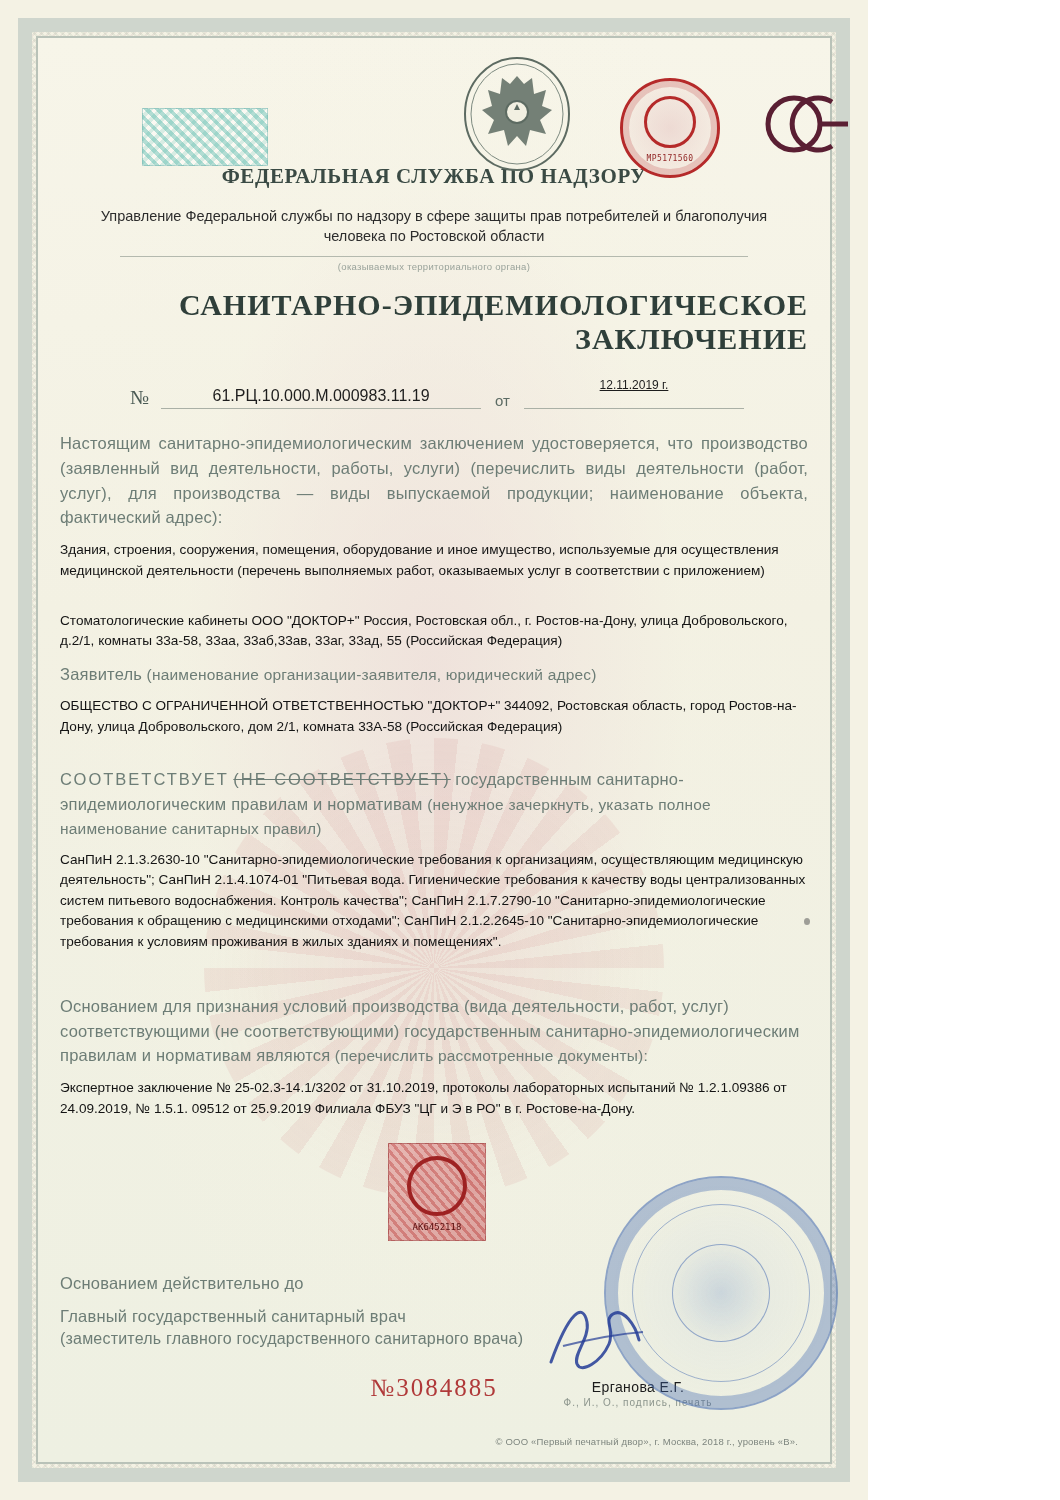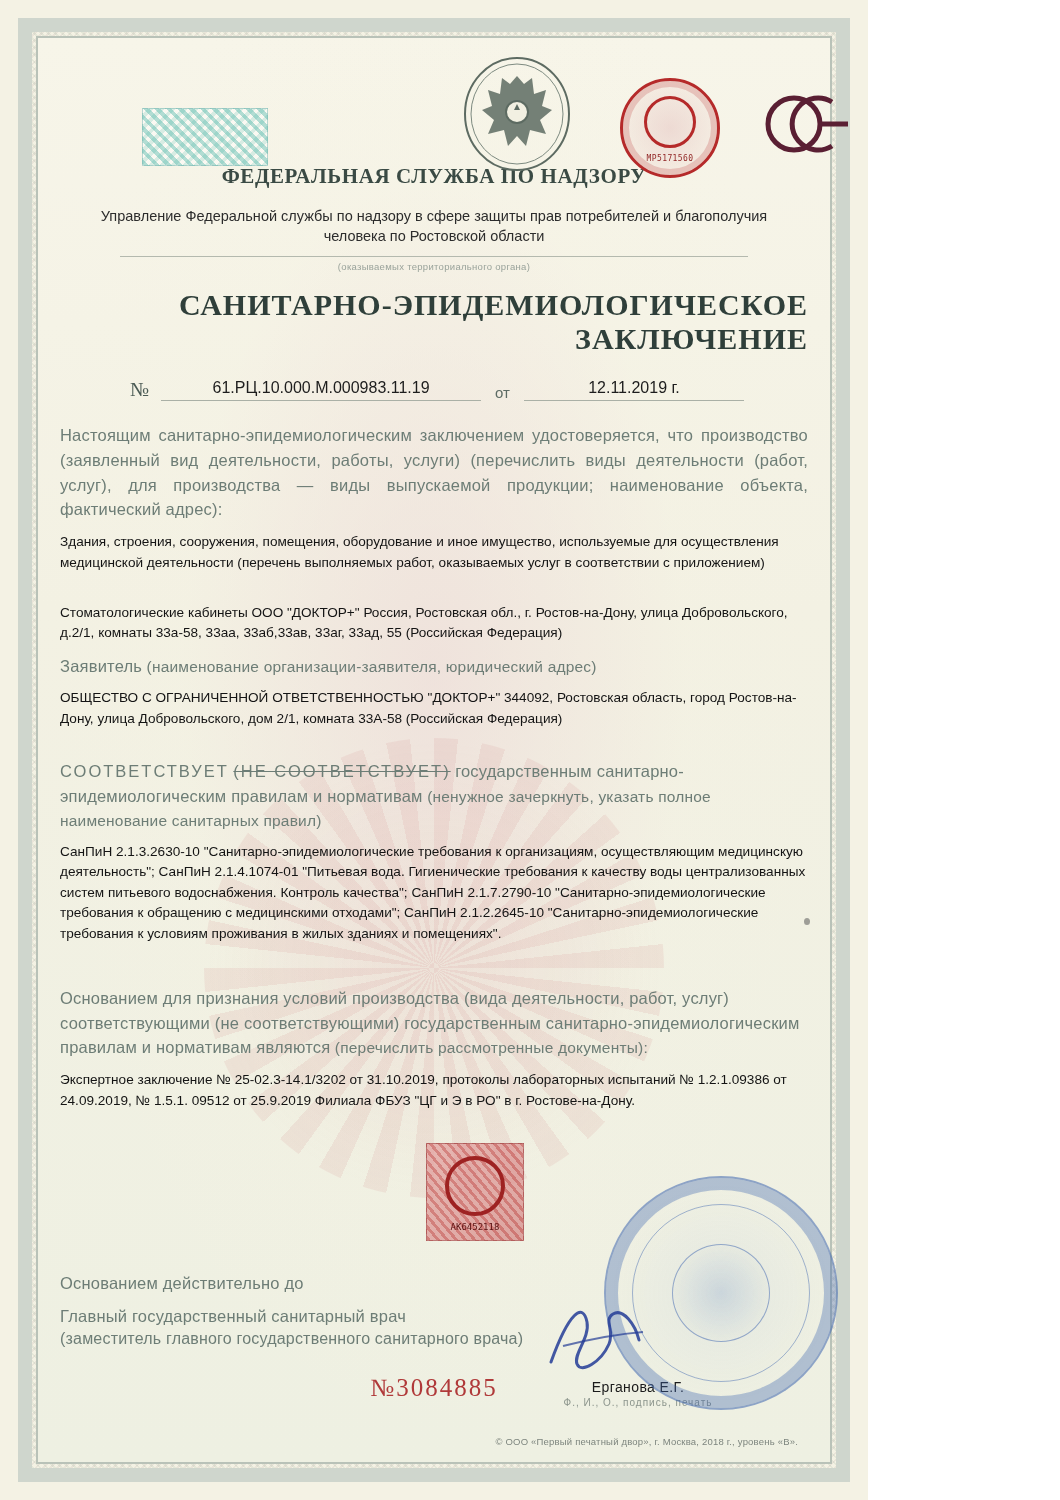"12.11.2019 г." .numline .dateval { font-size: 16px -> 12px; padding-bottom: 3px -> 16px; text-decoration: none -> underline }
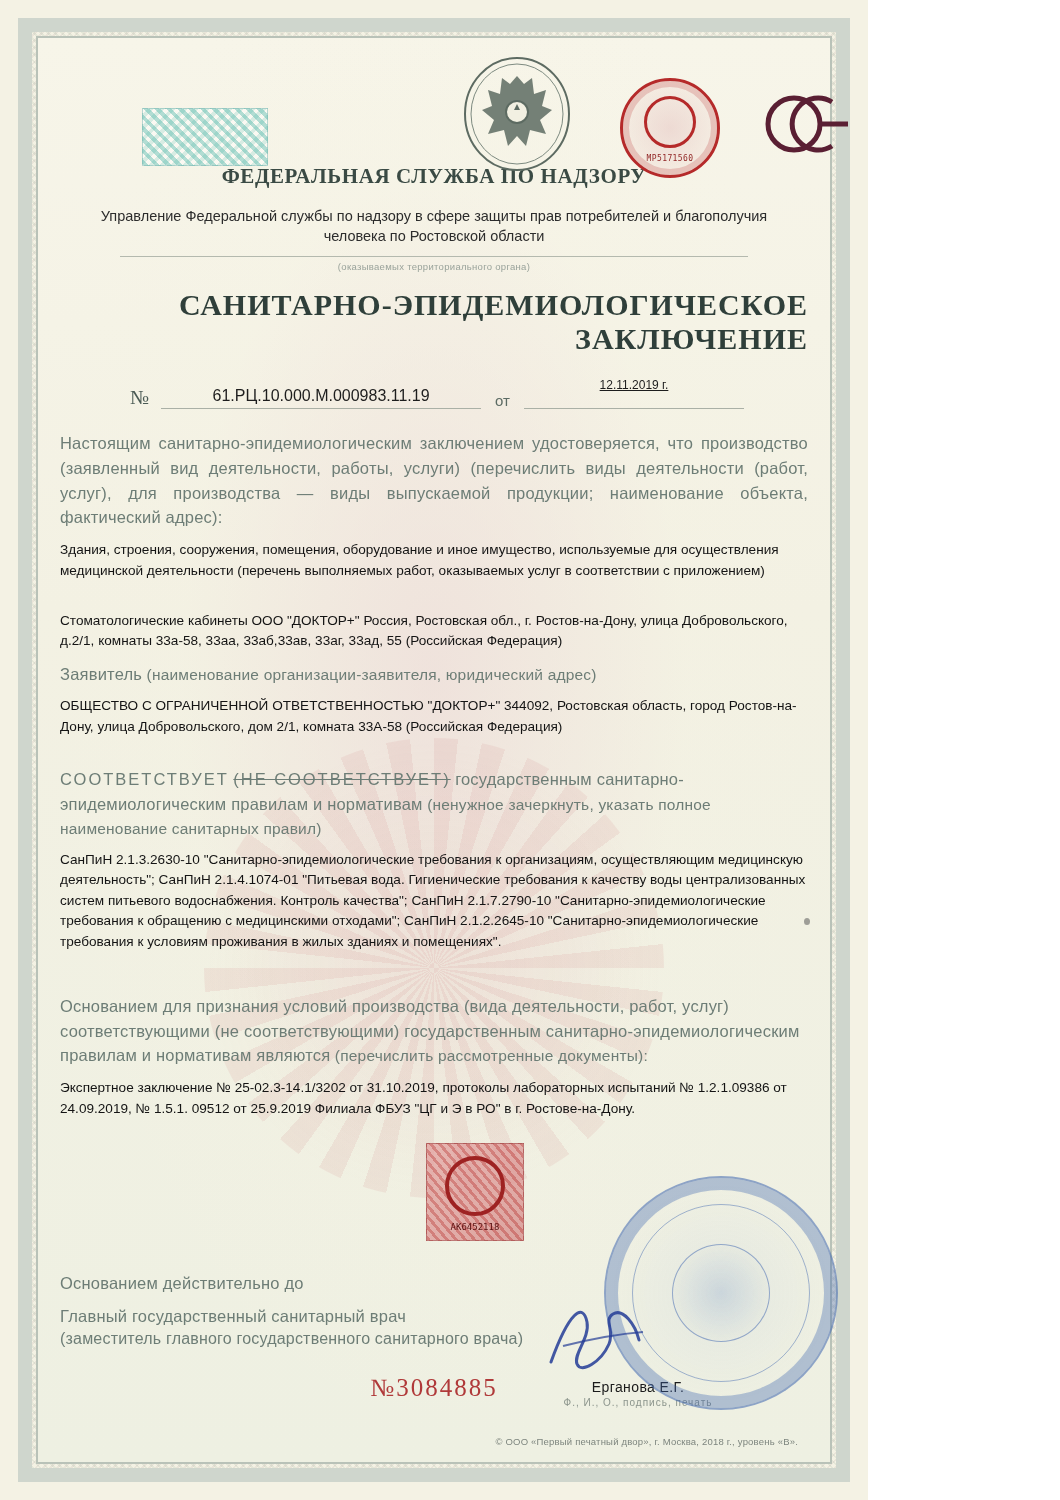"АК6452118" .holo-seal { left: 426px -> 388px }
